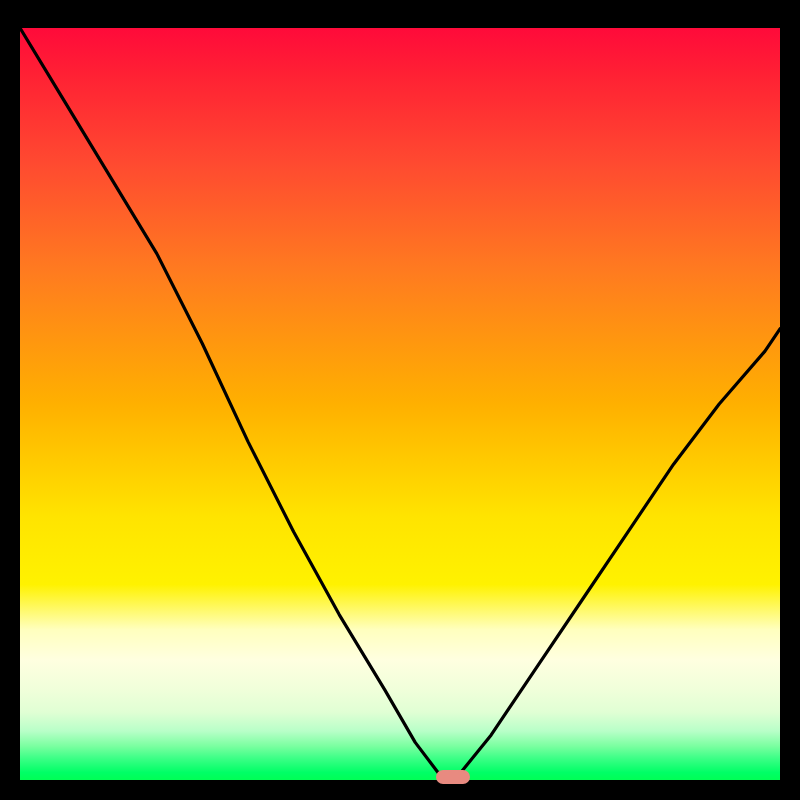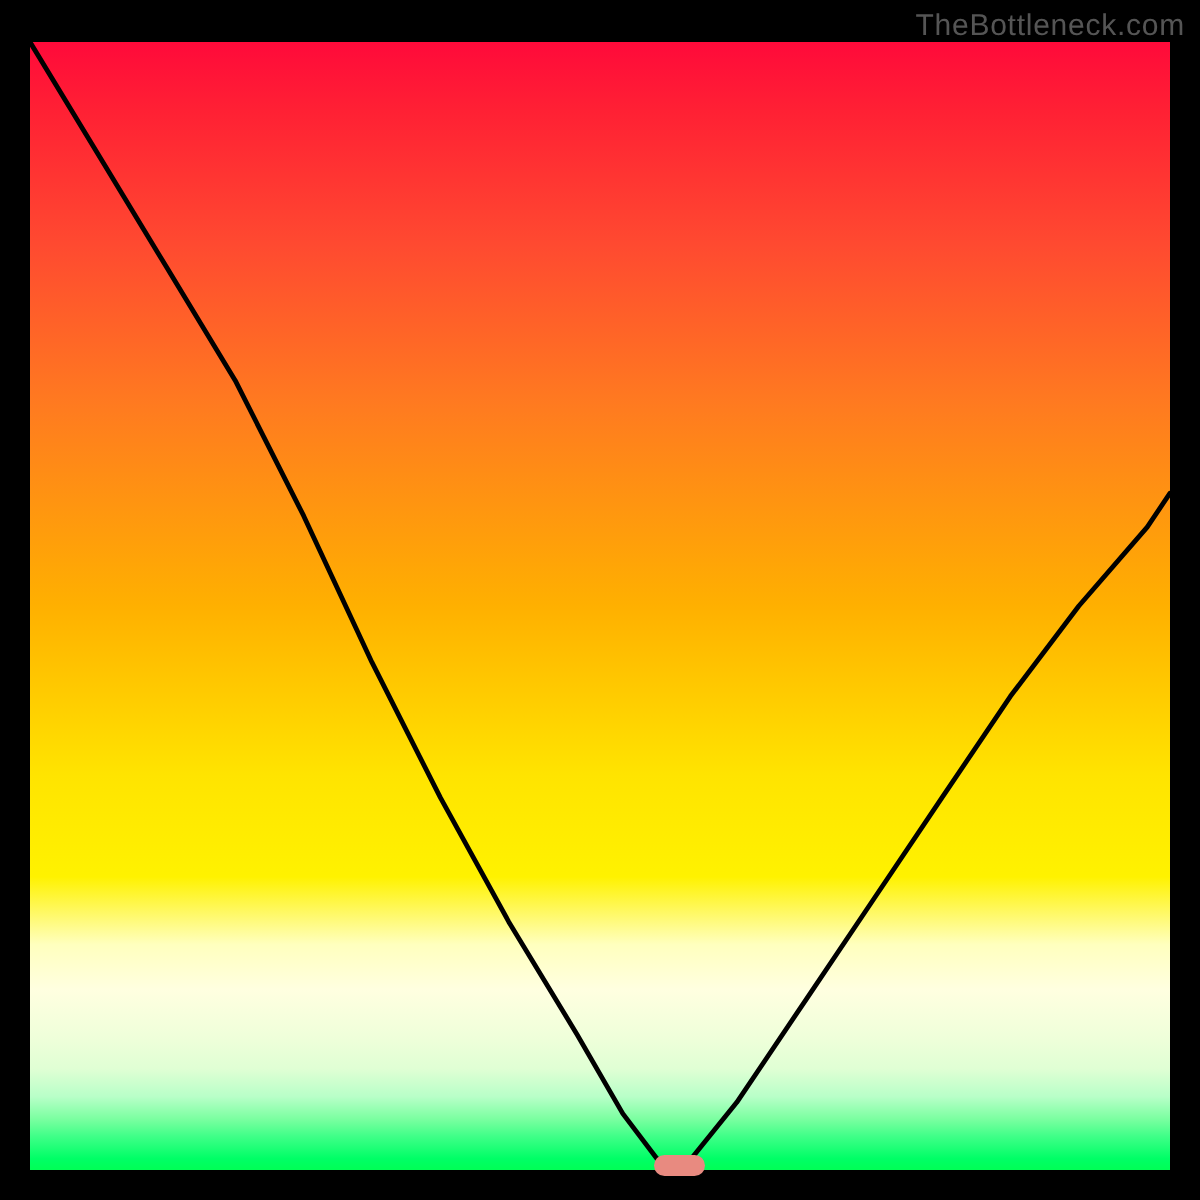"TheBottleneck.com" div.watermark { html: <div>TheBottleneck.com</div> -> none }
